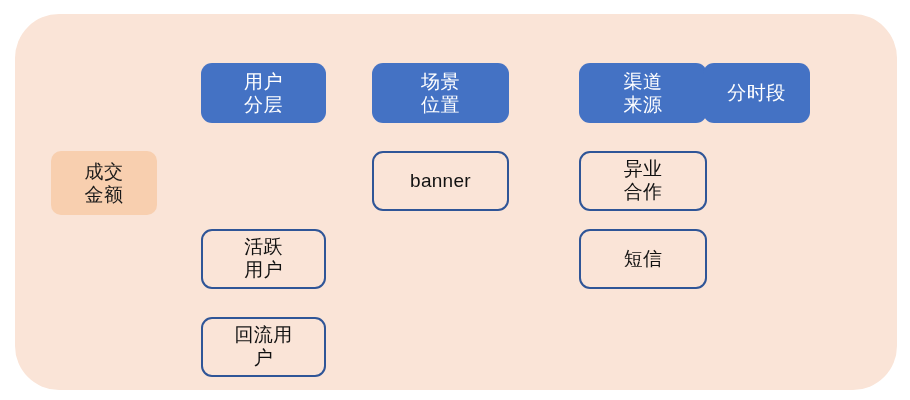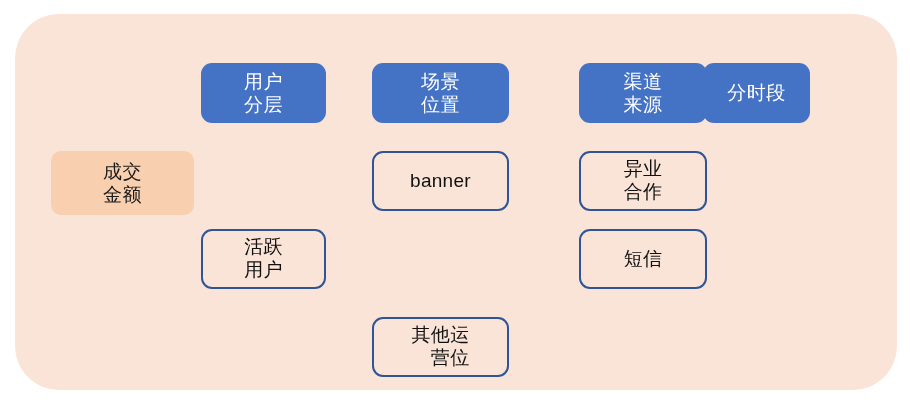"成交" .metric-chip { width: 143px -> 106px }
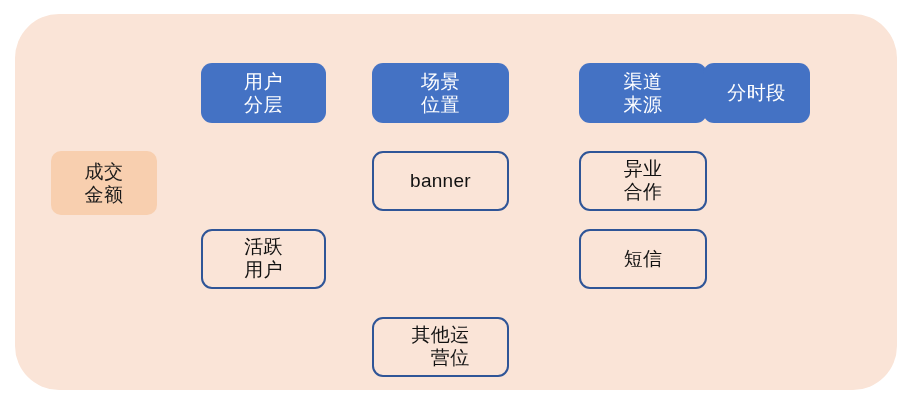"回流用" div.opt-box { html: none -> <div> <span>回流用 户</span> </div> }
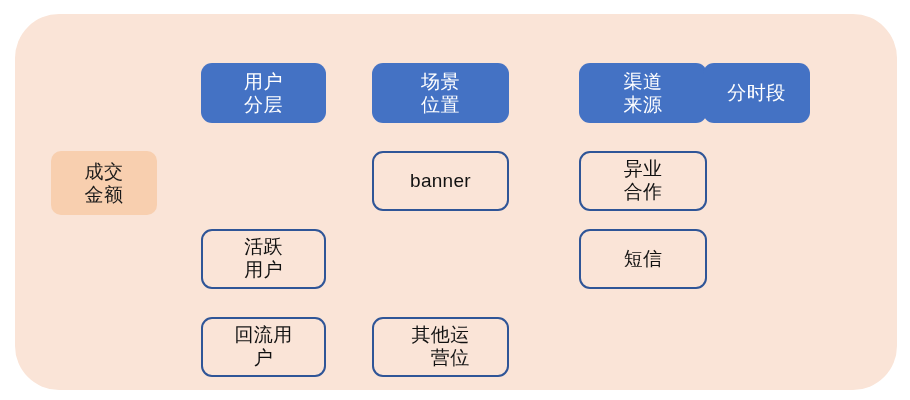"其他运" div.opt-box { html: <div> <span>其他运 营位</span> </div> -> none }
